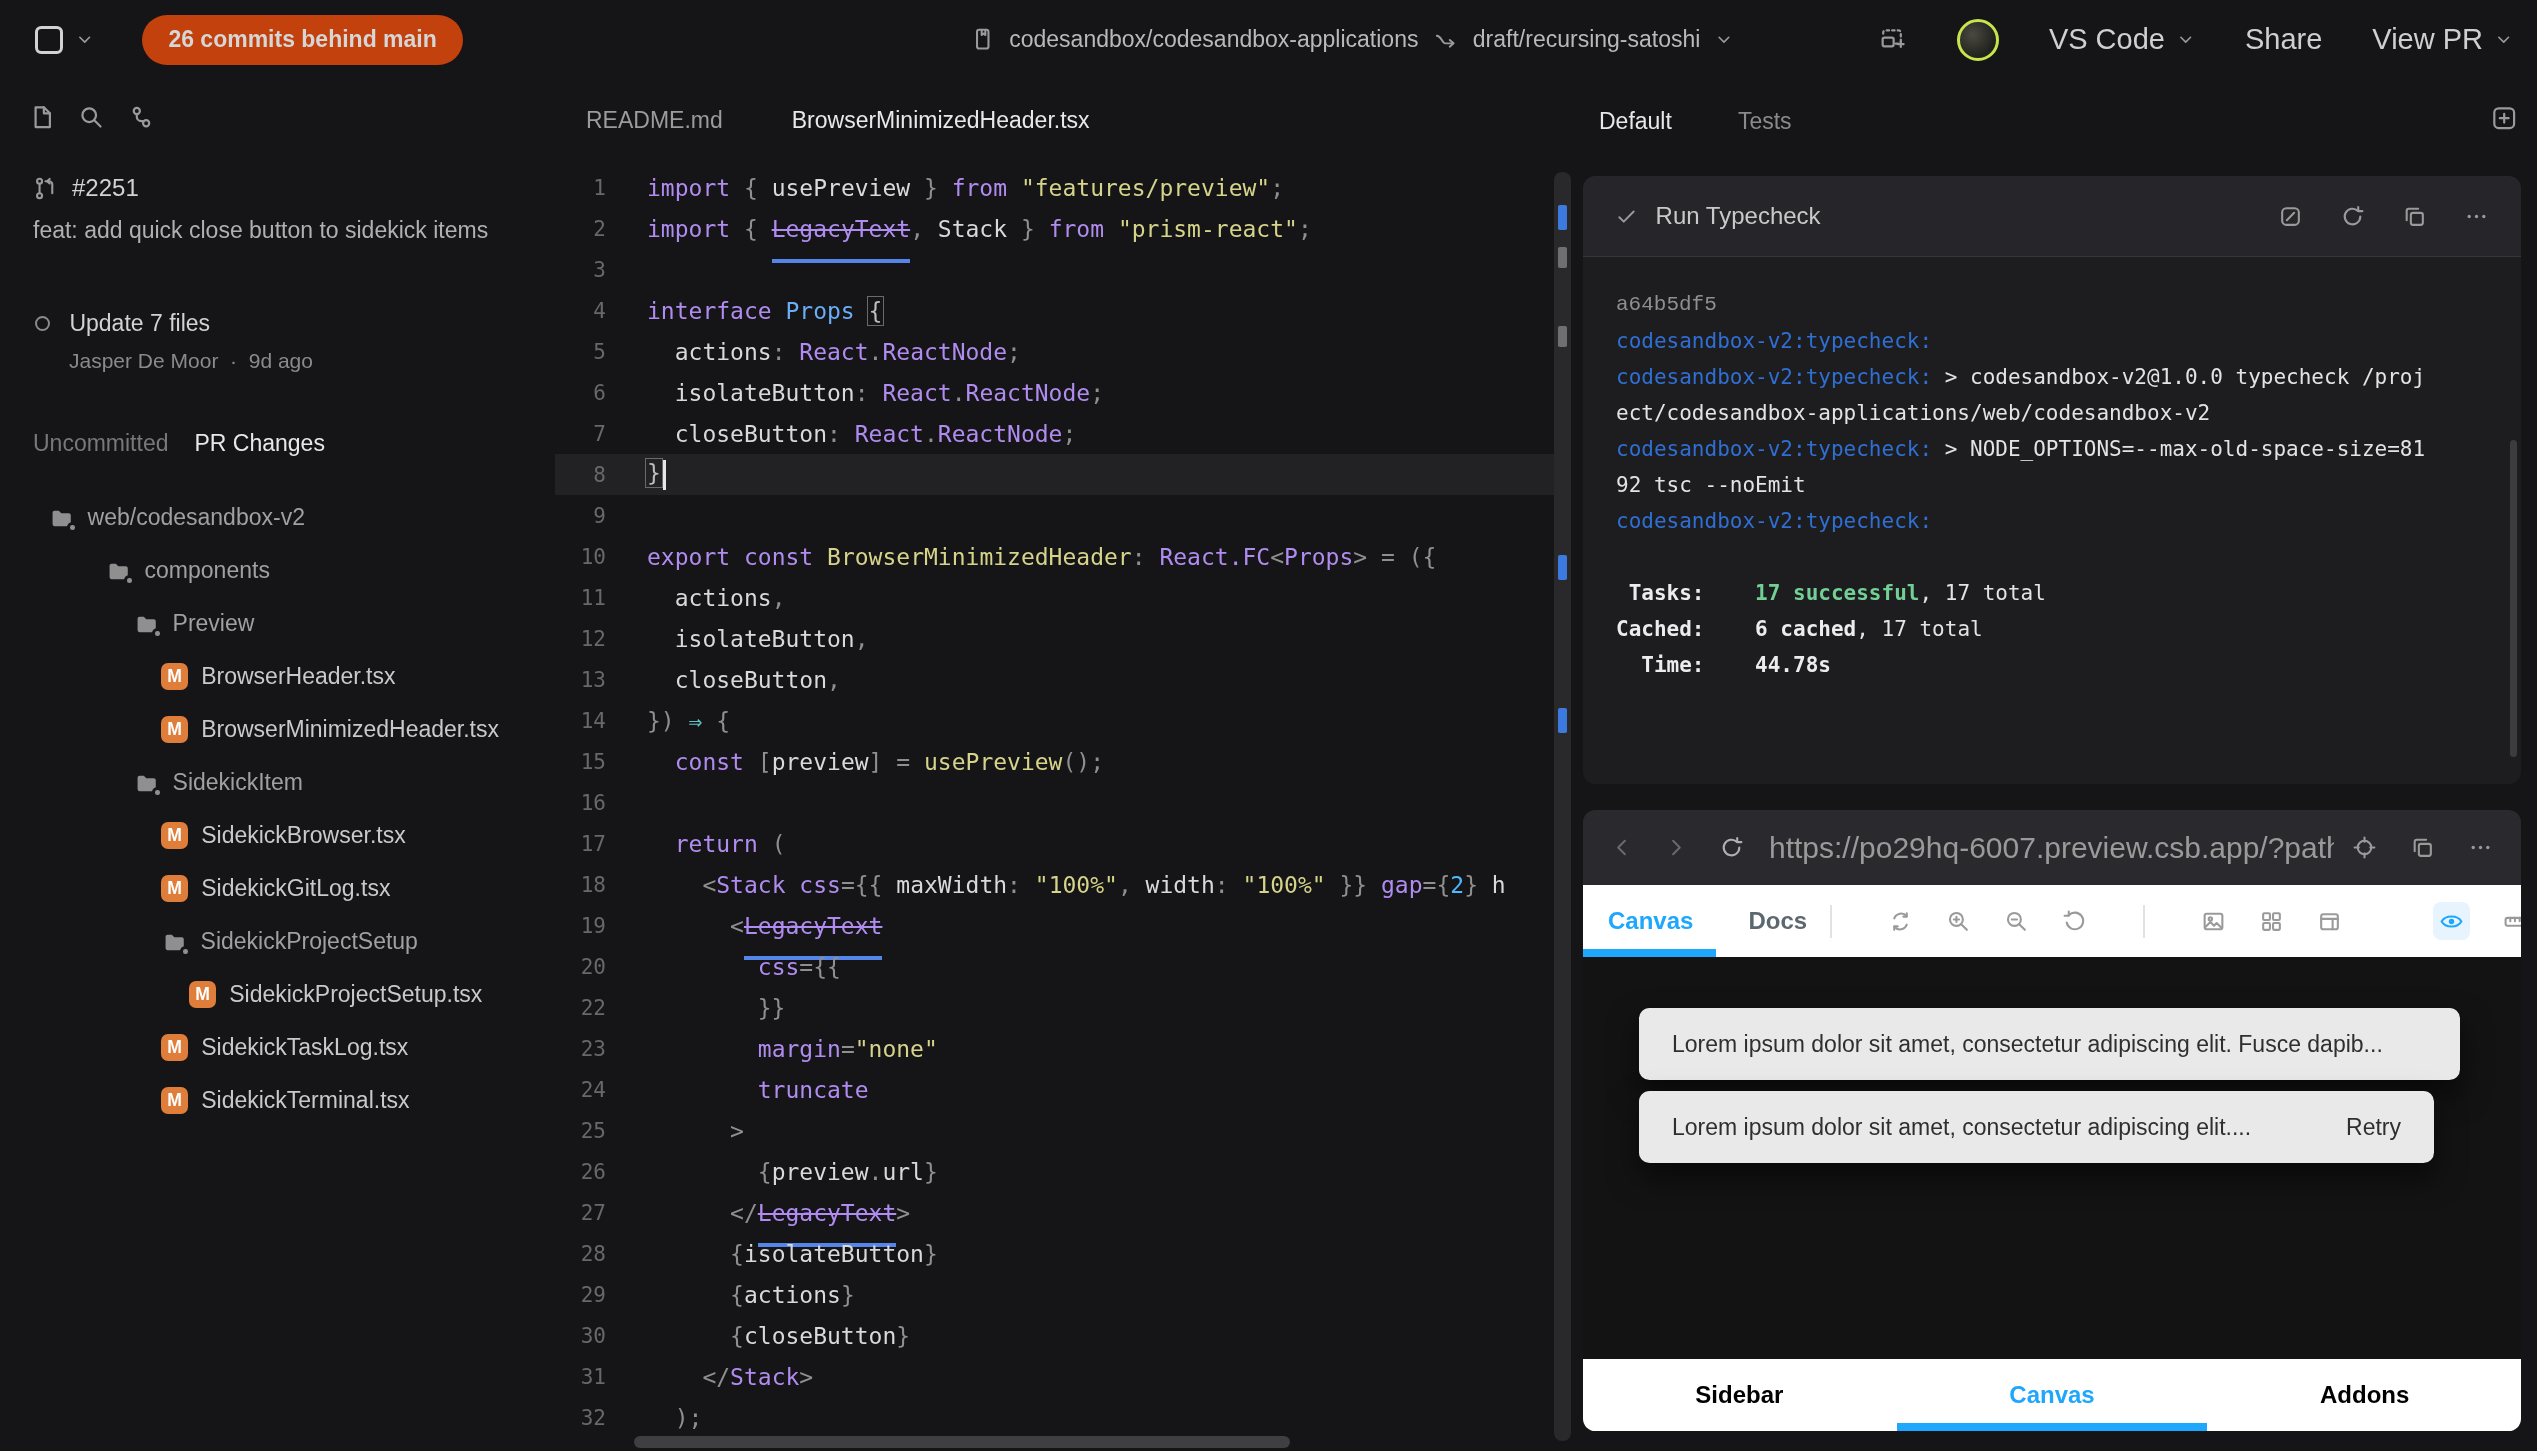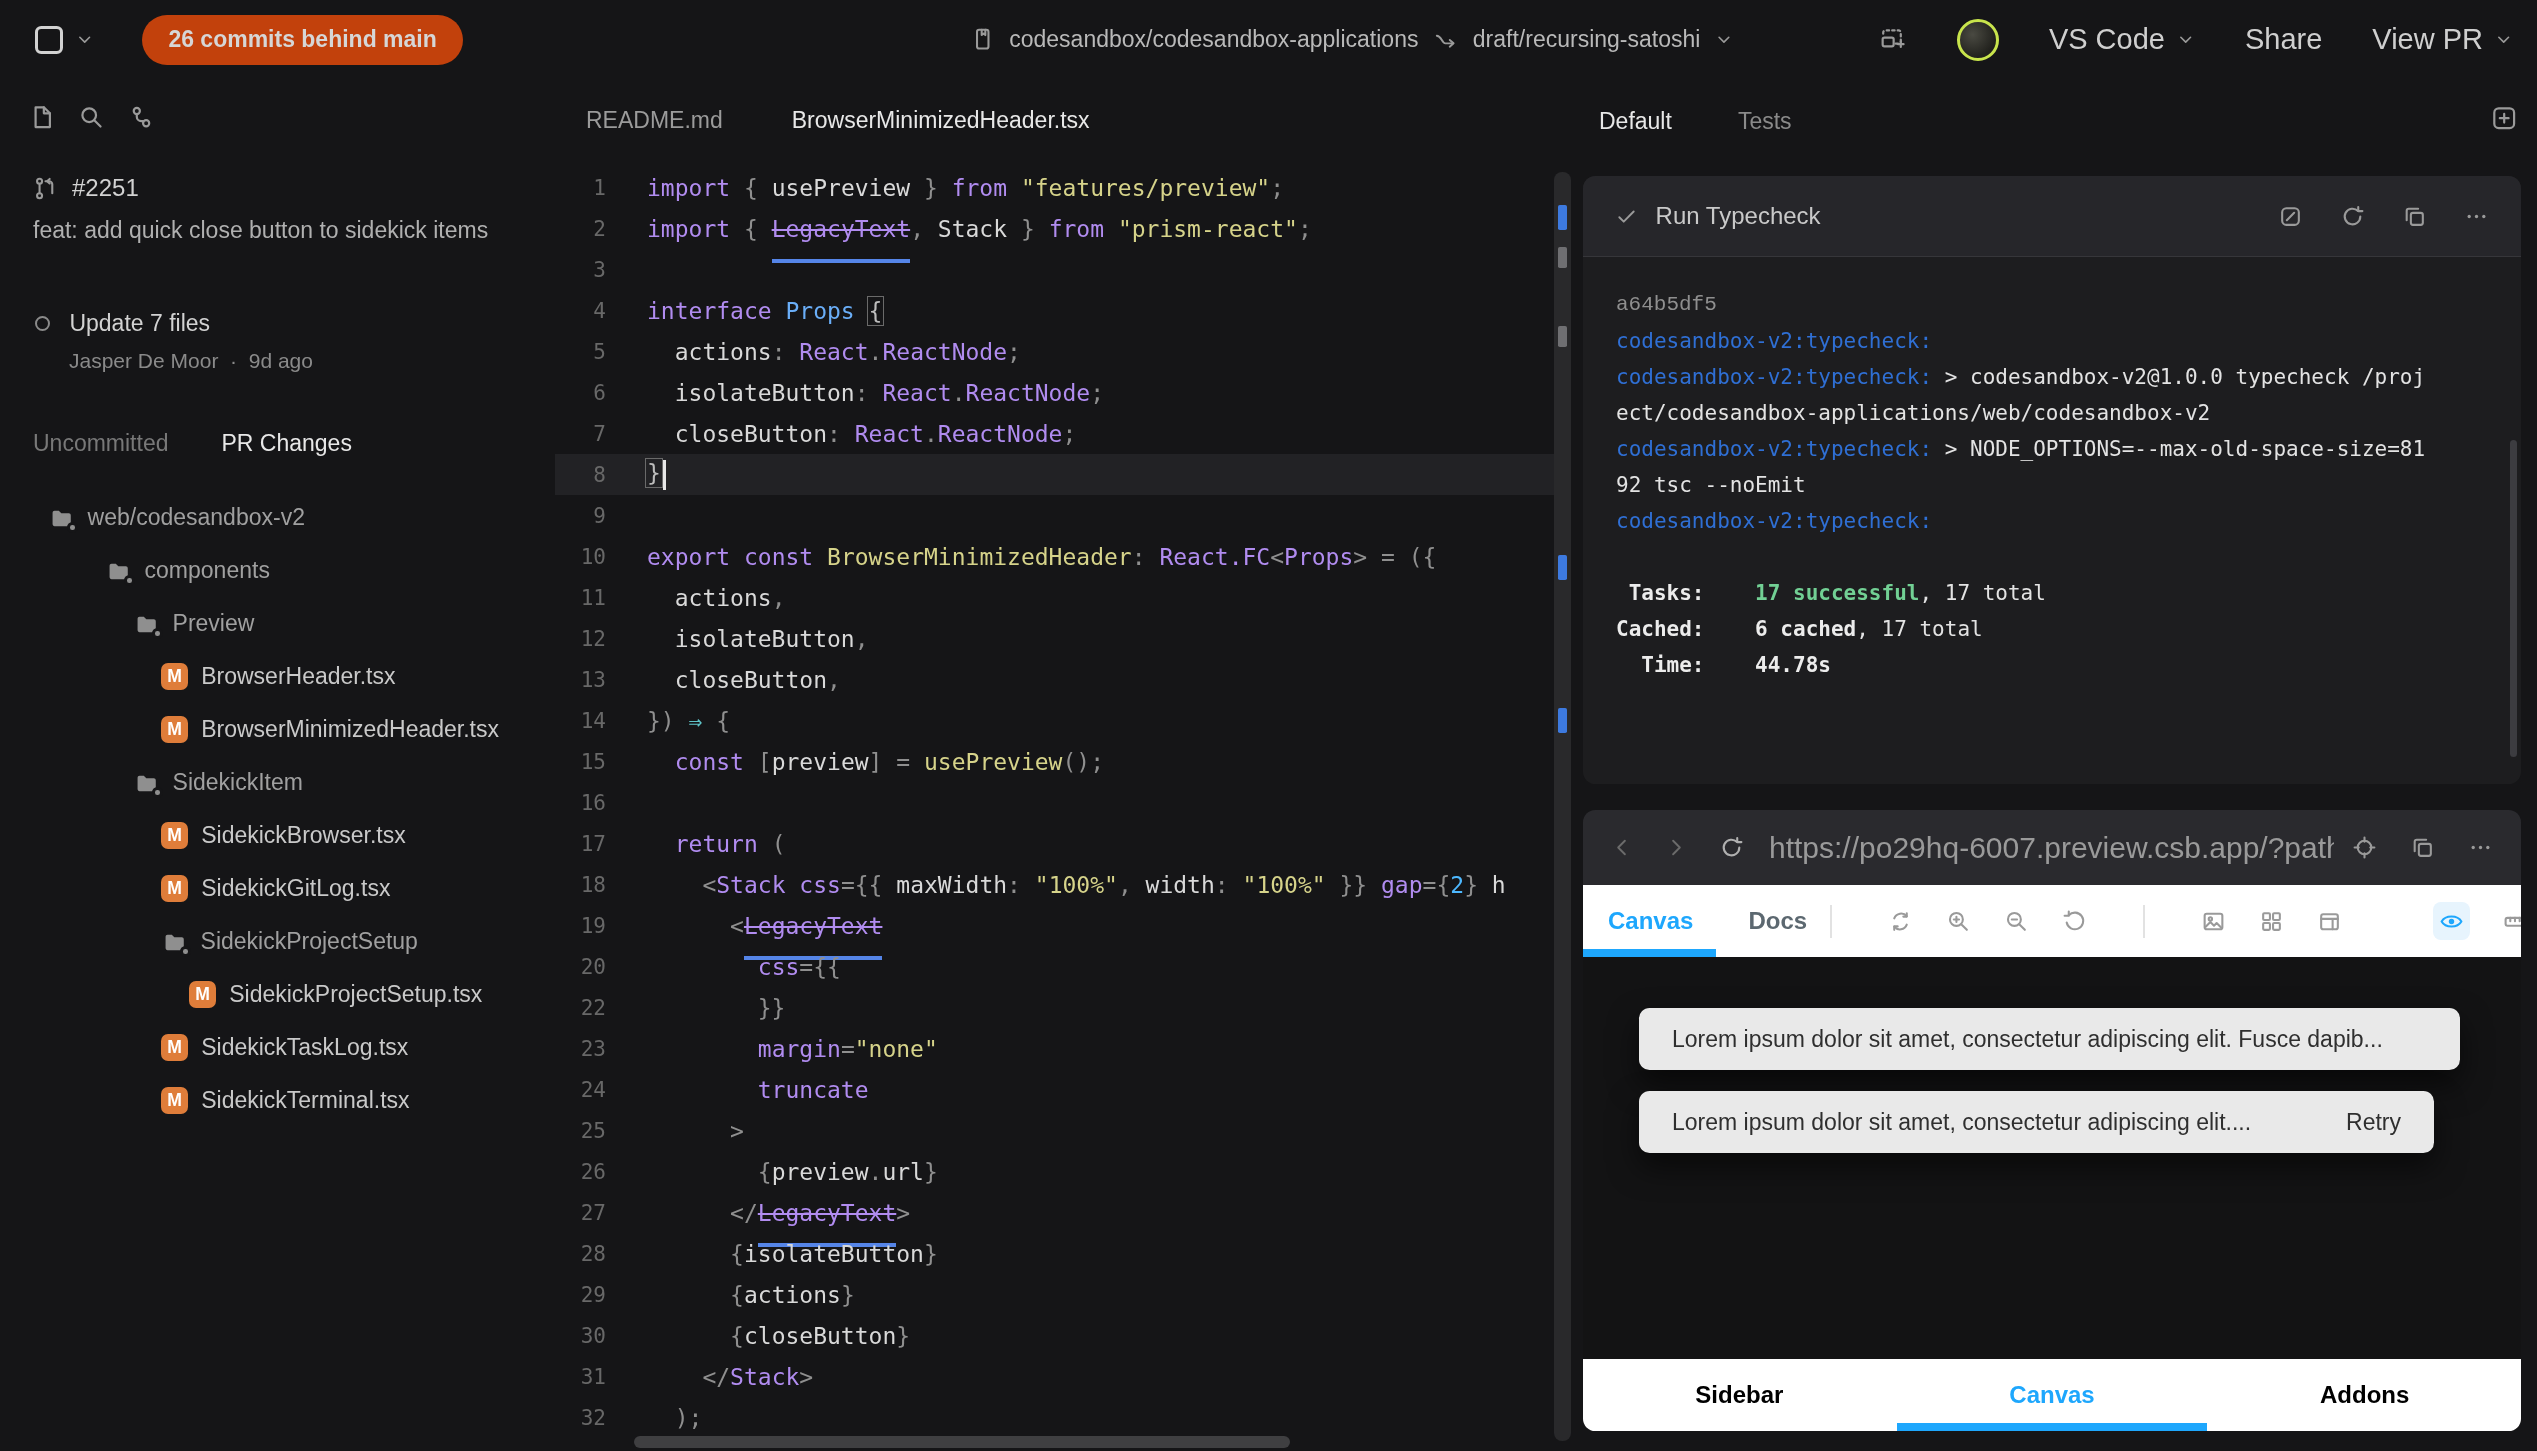"Uncommitted" .sb-tabs { gap: 53px -> 26px }
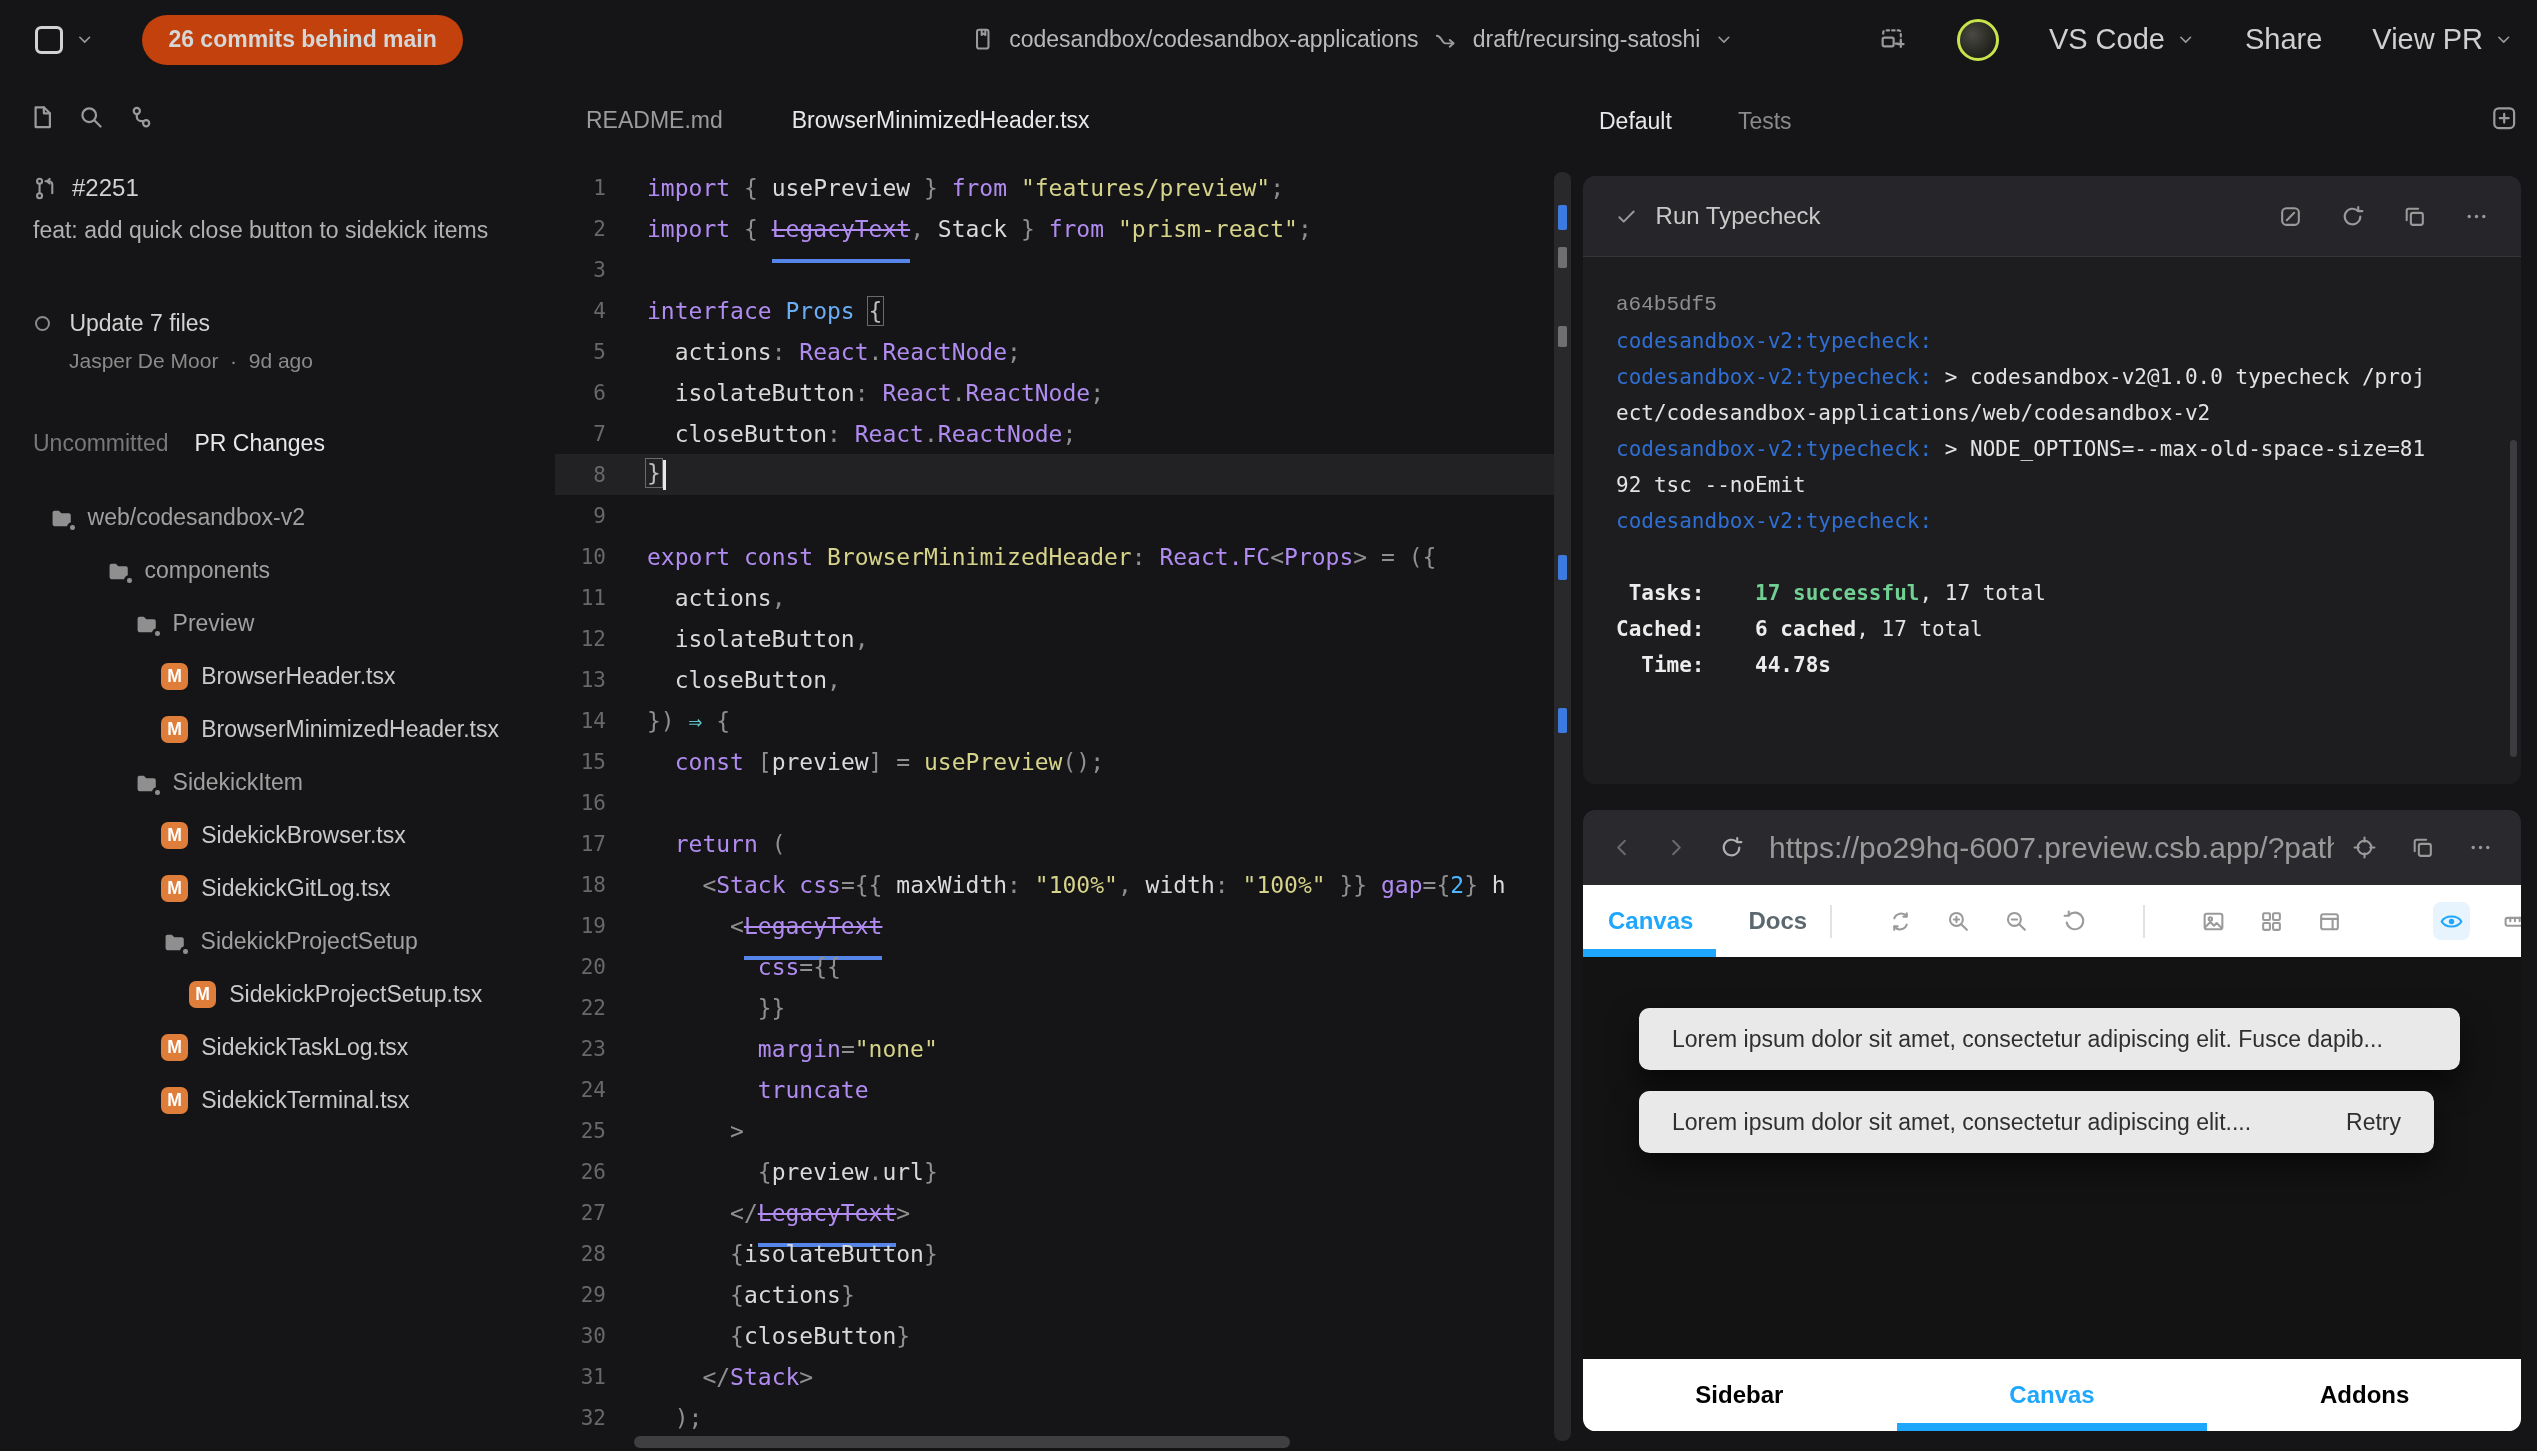"Lorem ipsum dolor sit amet," .toast { height: 62px -> 72px }
